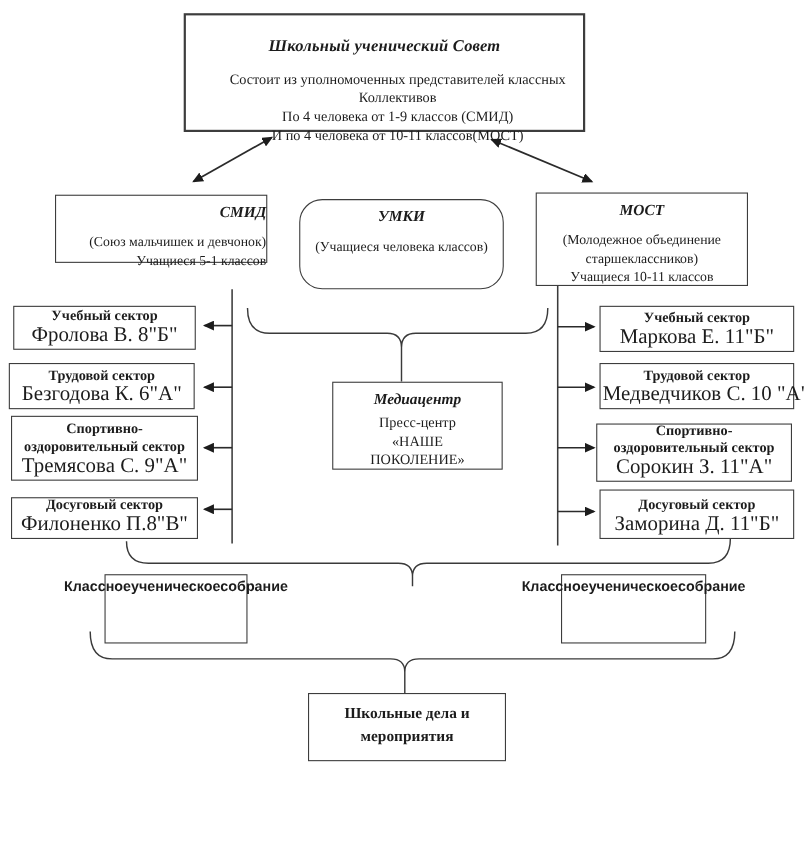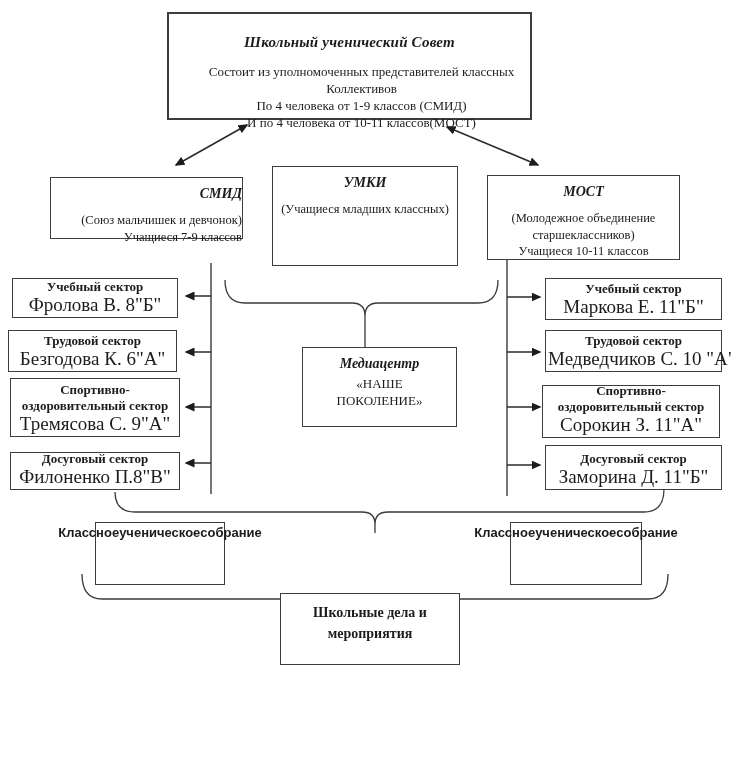"УМКИ" div.box { border-radius: none -> 21px; height: 100px -> 82px; top: 166px -> 181px }
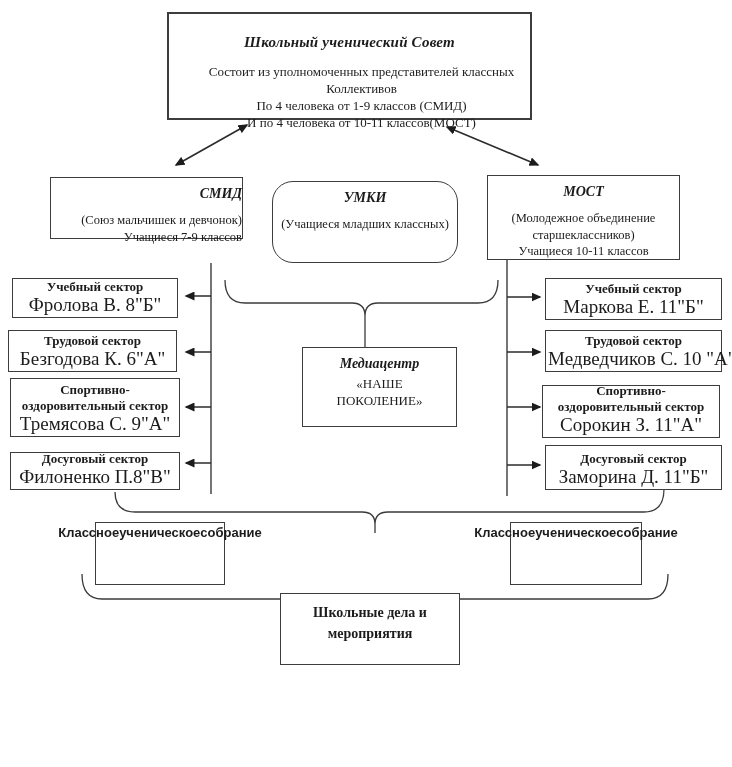"(Учащиеся младших классных)" div.grp-line { text: младших классных -> человека классов }
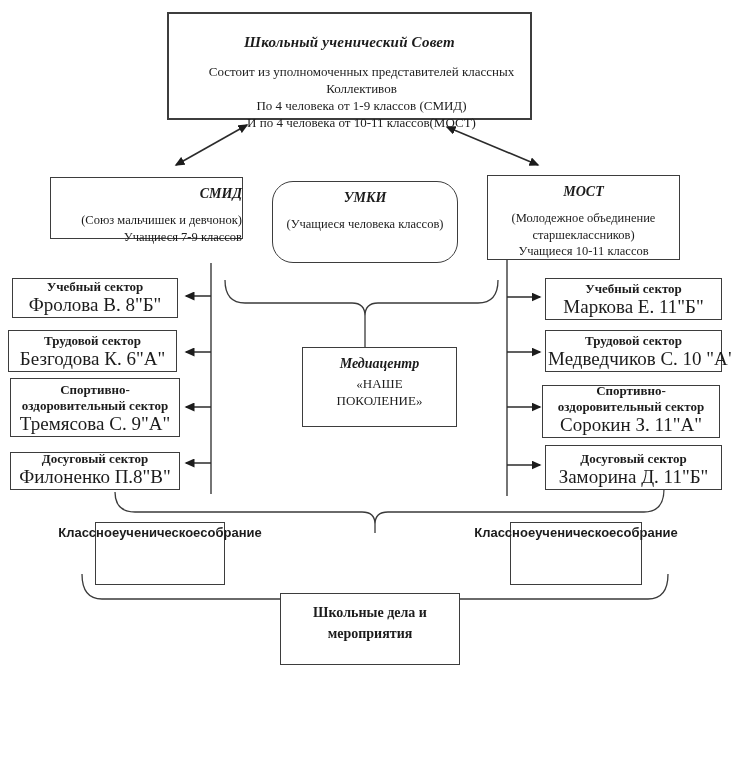"Учащиеся 7-9 классов" div.grp-line { text: 7-9 -> 5-1 }
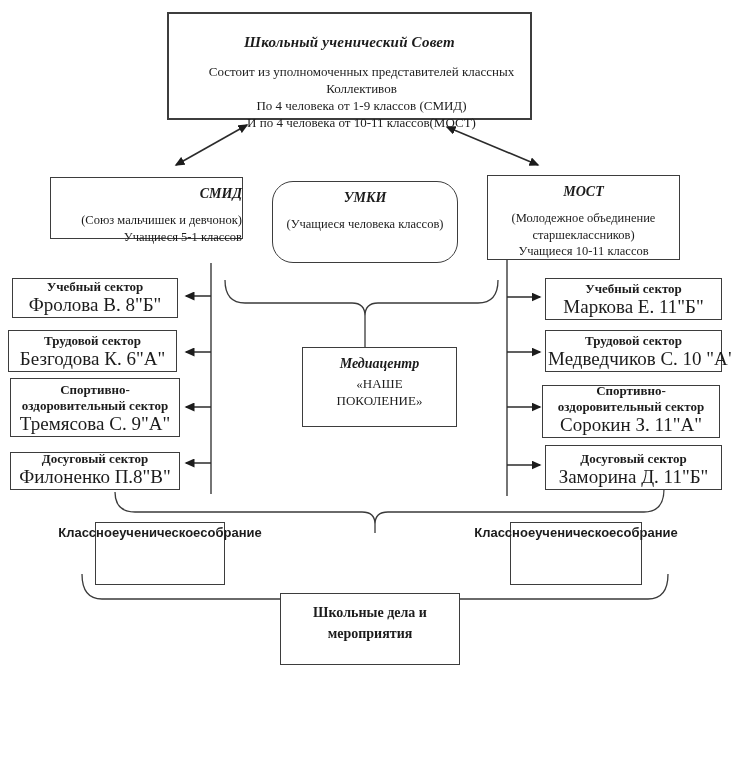"Пресс-центр" div.media-line { html: none -> <div>Пресс-центр</div> }
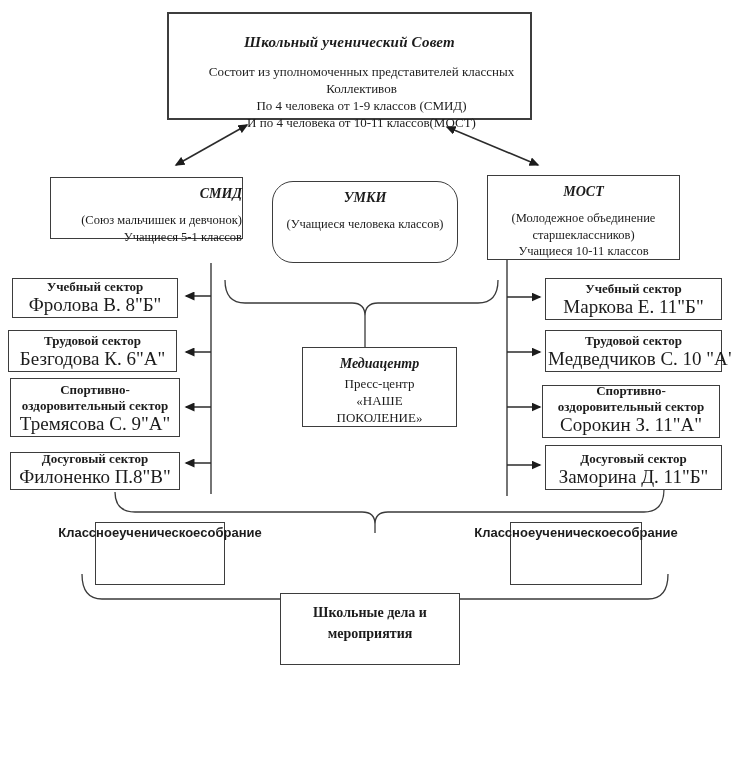"Школьные дела и" div.box { height: 72px -> 62px; top: 593px -> 630px }
